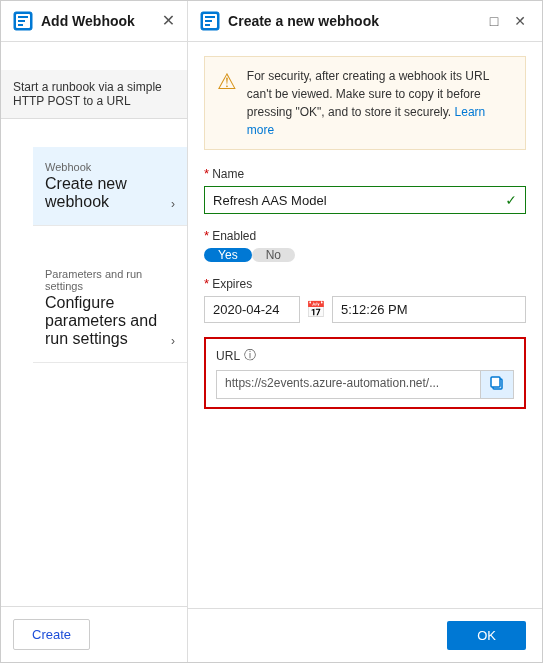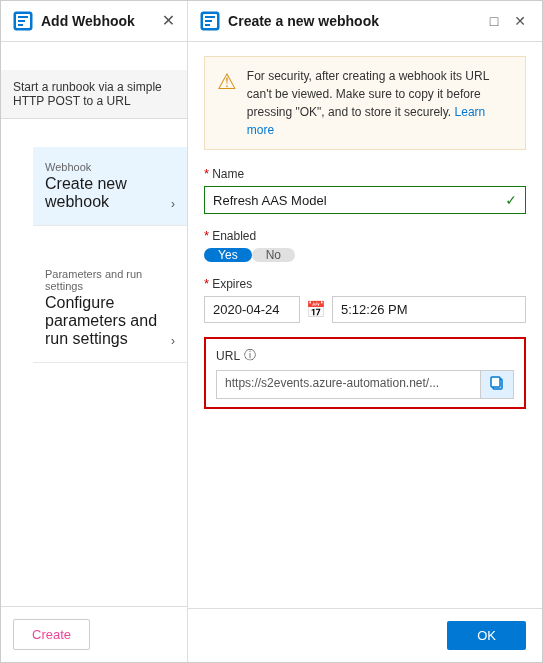"Create" .btn-create { color: #ec4899 -> #1d4ed8 }
